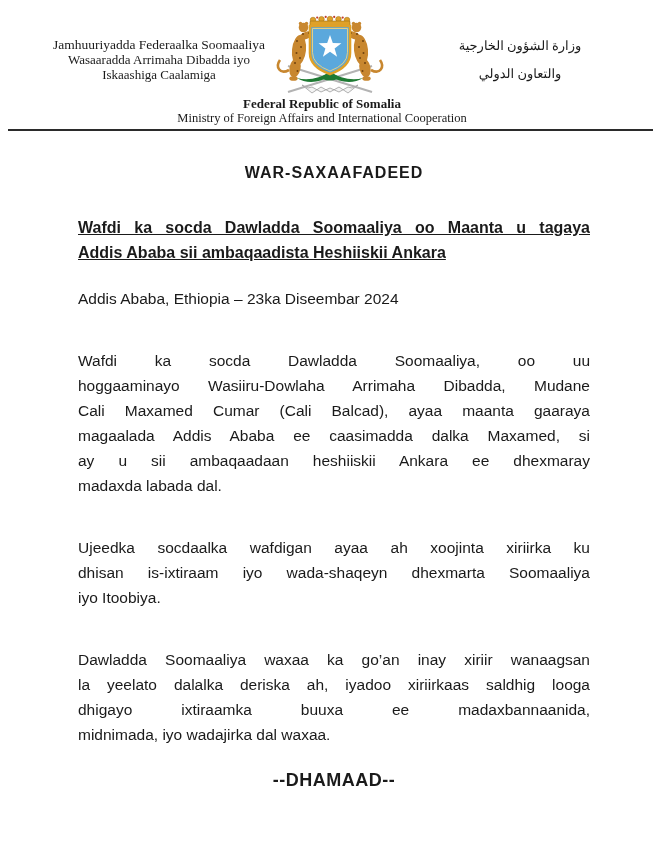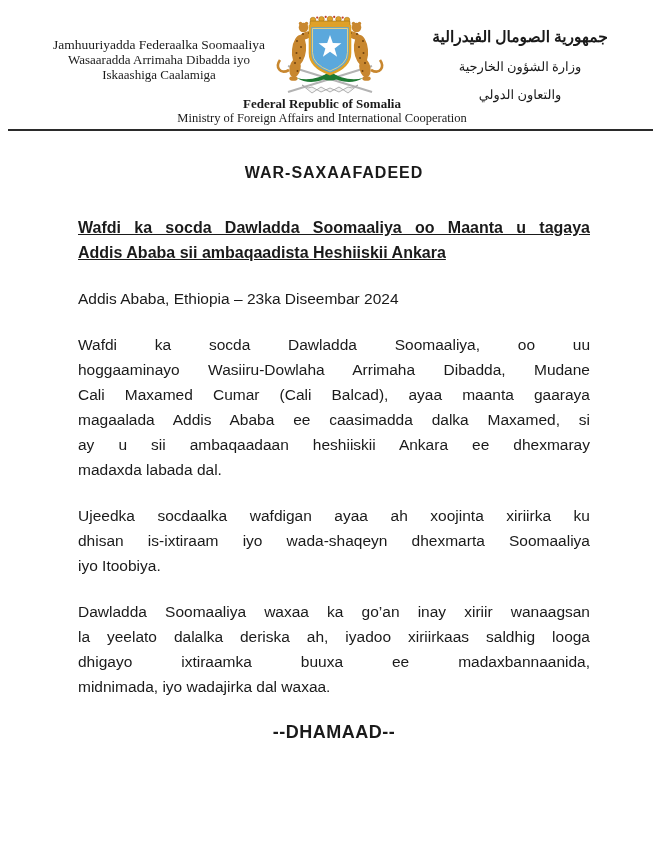"جمهورية الصومال الفيدرالية" div.a1 { html: <div>جمهورية الصومال الفيدرالية</div> -> none }
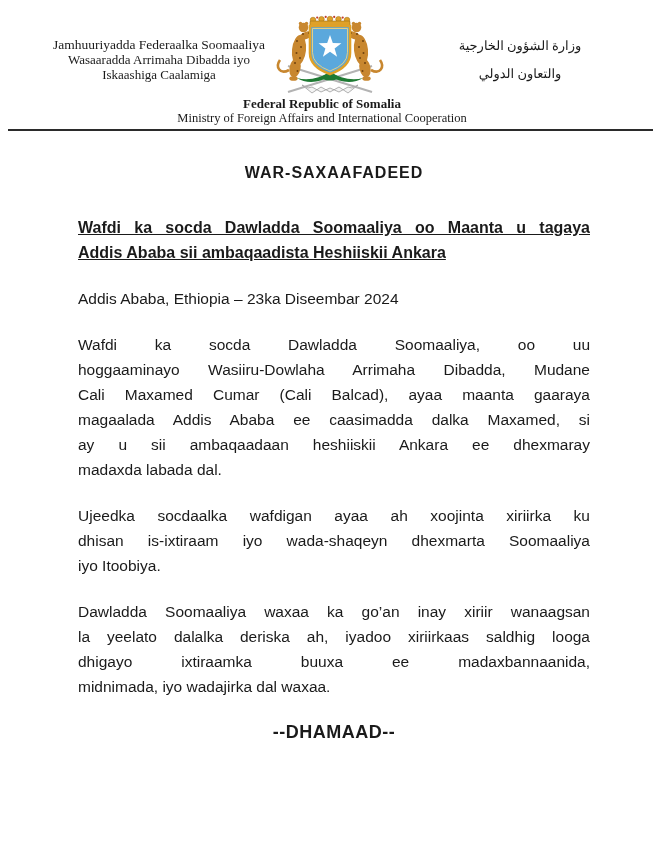"Wafdi ka socda Dawladda Soomaaliya," .para { margin-top: 21px -> 37px }
